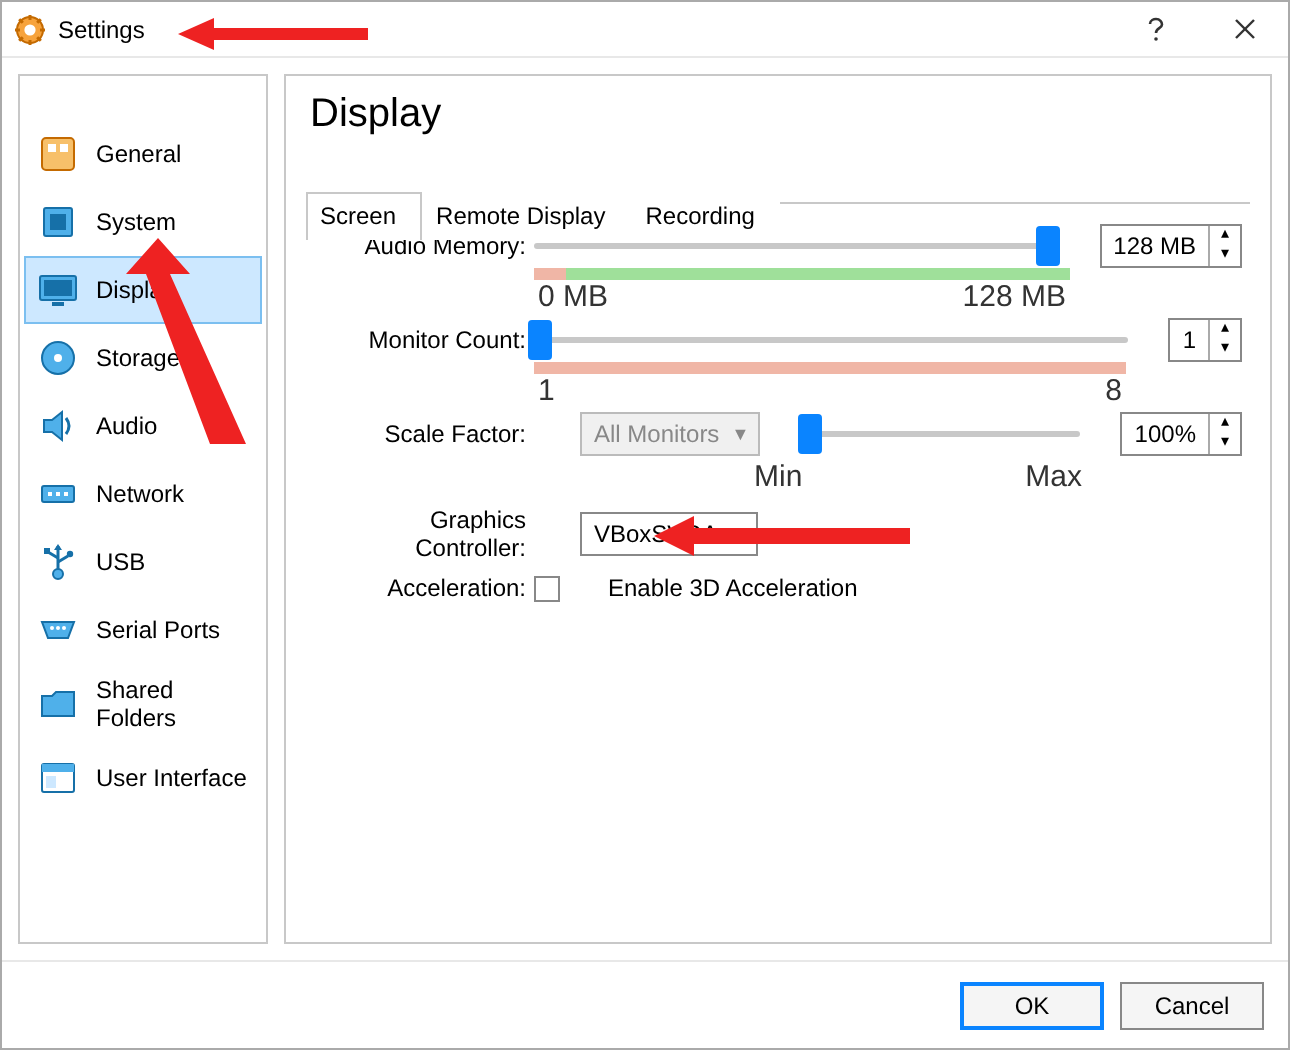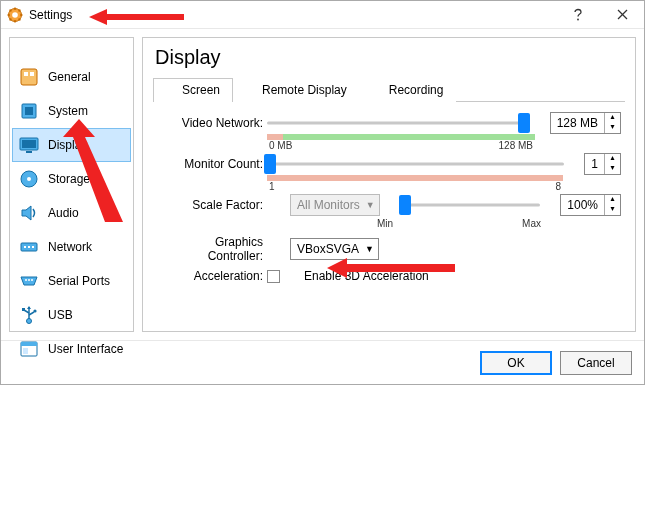"Settings" .window { height: 385px -> 525px }
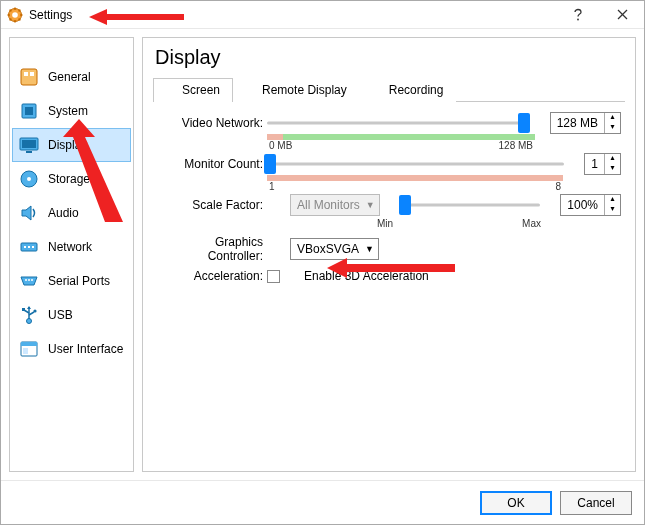"Screen" .tab { padding: 4px 12px 5px 28px -> 4px 12px 5px 6px; top: 1px -> 19px }
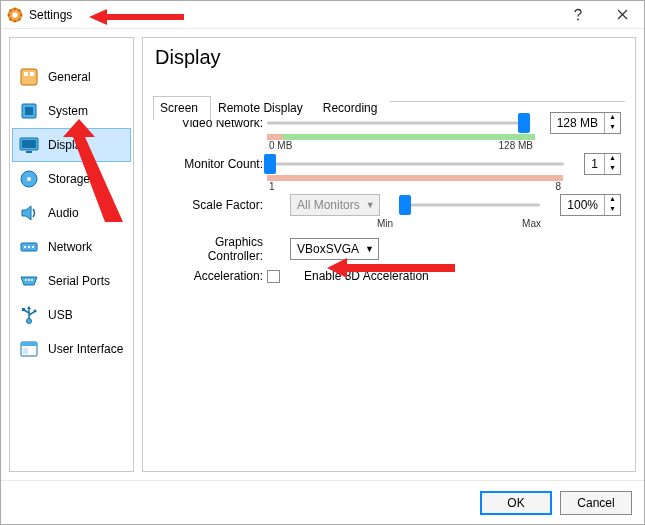"Video Network:" div.lbl { text: Video Network -> Audio Memory }
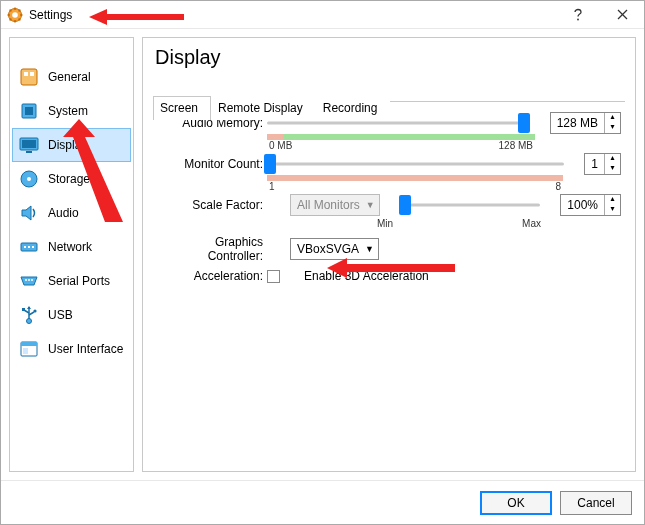"0 MB" .minmax { font-size: 10px -> 15px }
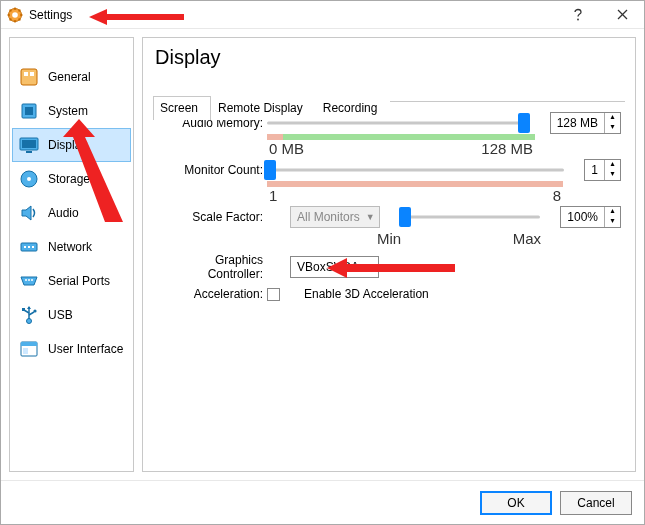"Serial Ports" div.navitem { order: before "USB" -> after "USB" }
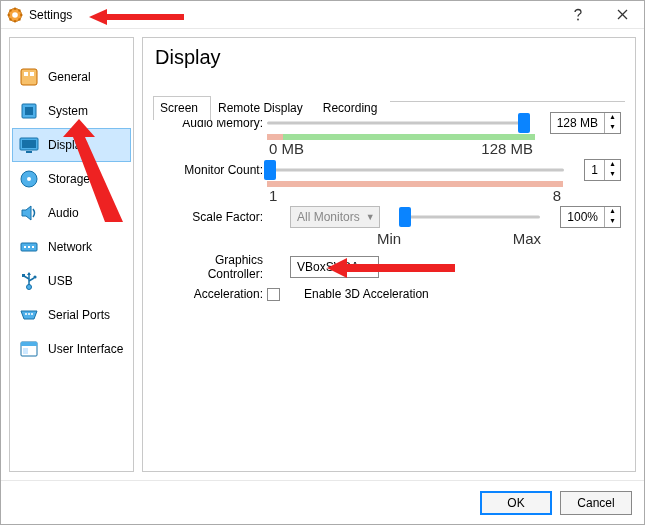"Shared Folders" div.navitem { html: none -> <div> <span> <svg> <path></path> </svg> </span> <span>Shared Folders</span> </div> }
